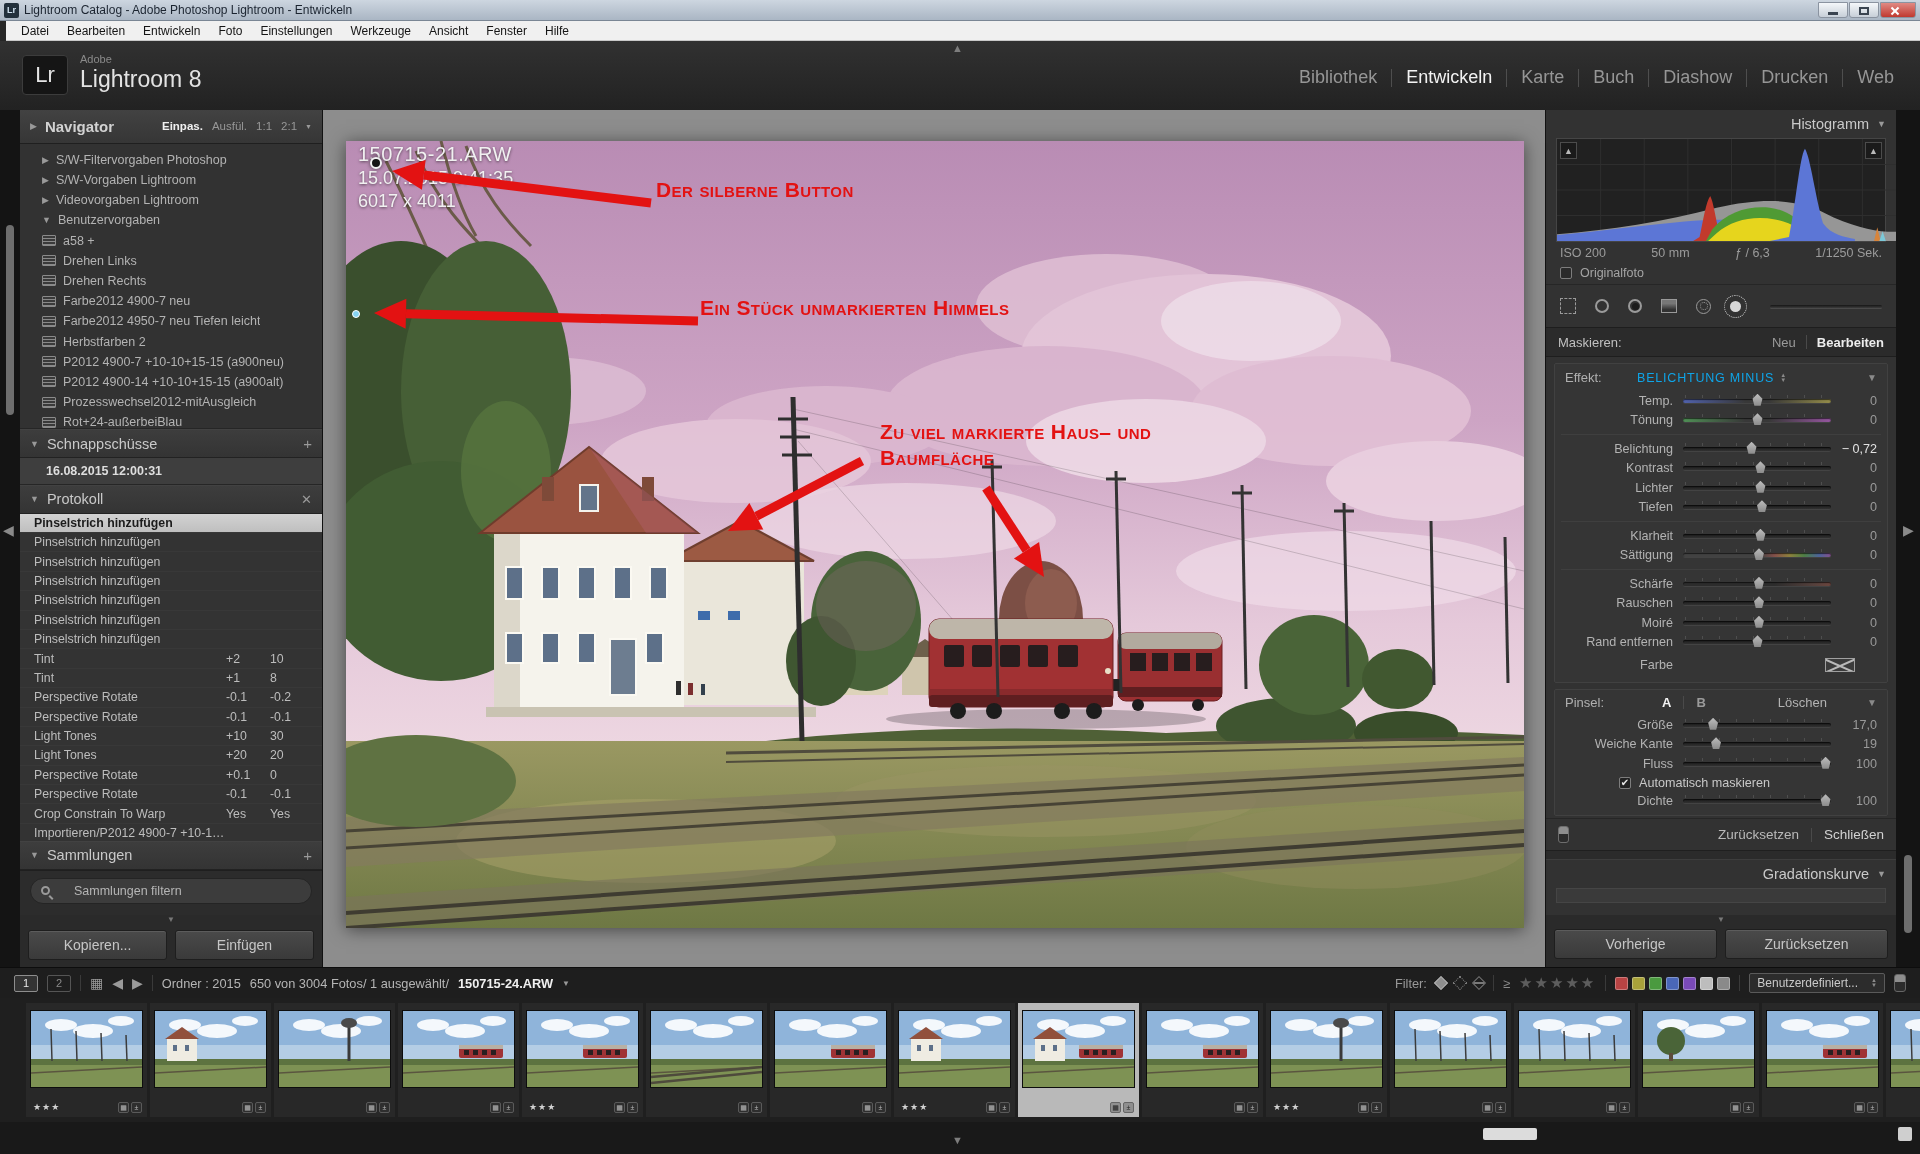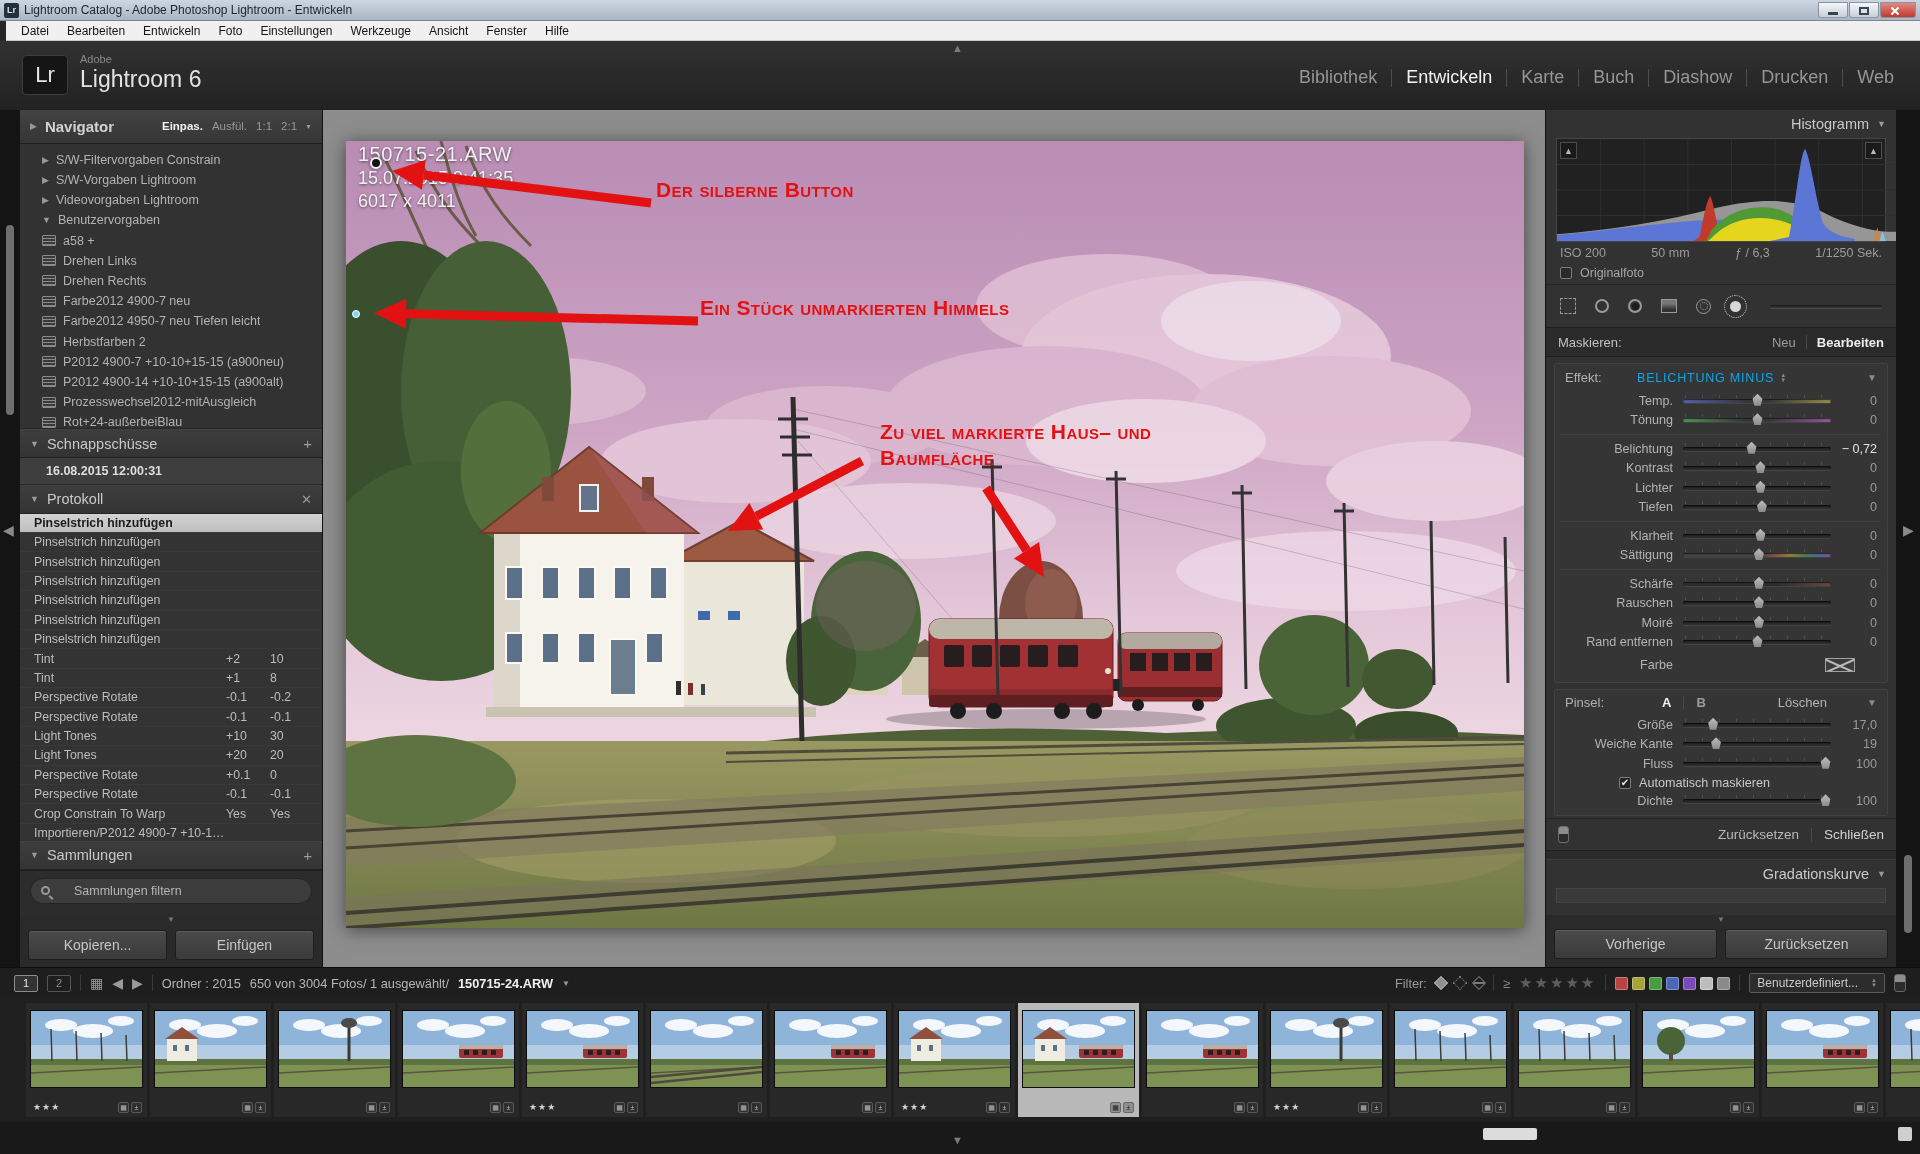"Lightroom 6" div.brand-name { text: 6 -> 8 }
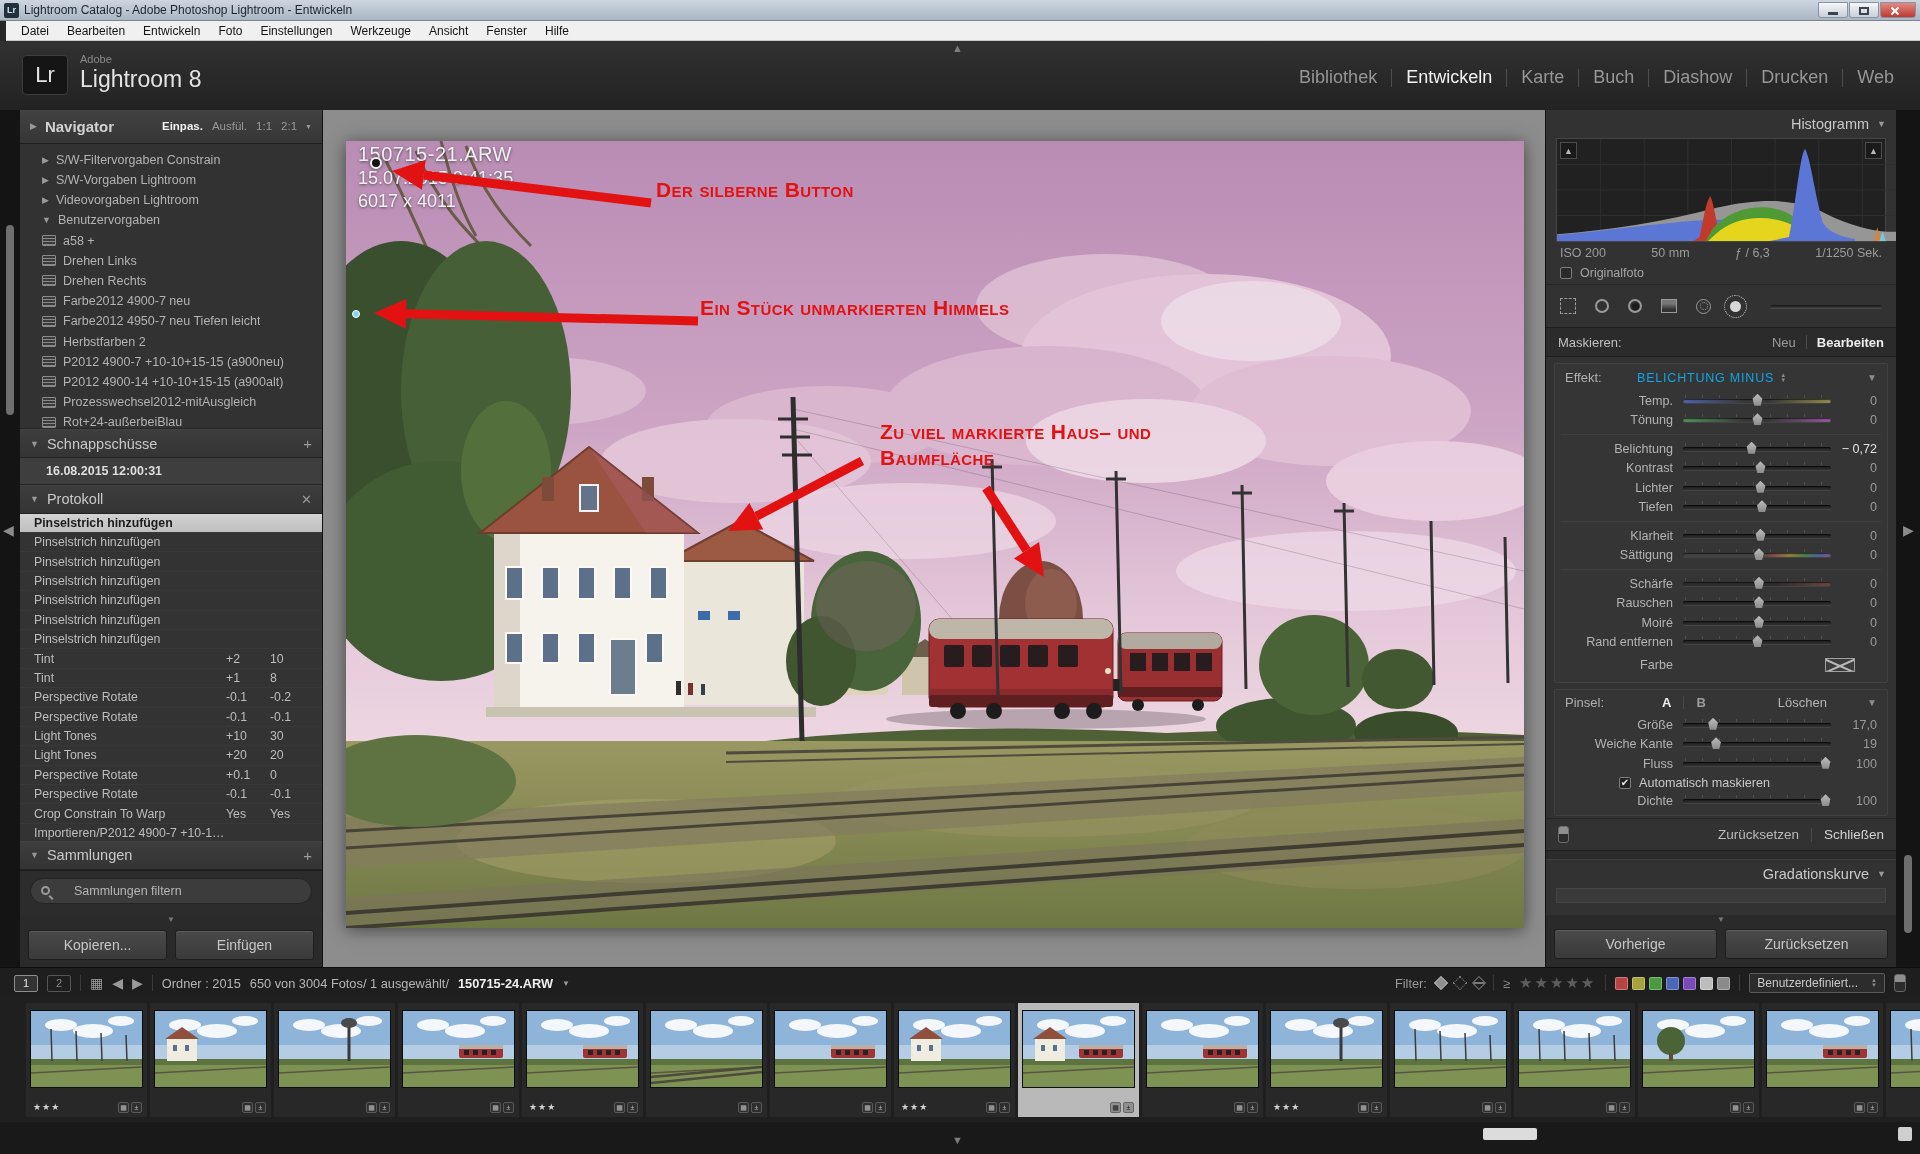"S/W-Filtervorgaben Constrain" span.pname { text: Constrain -> Photoshop }
